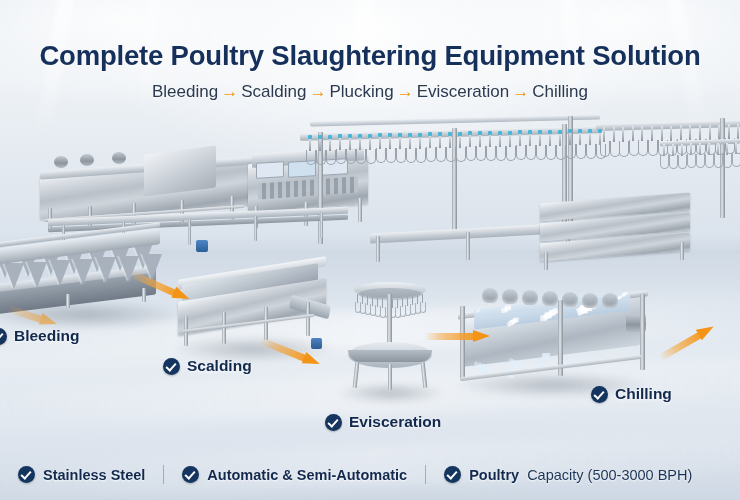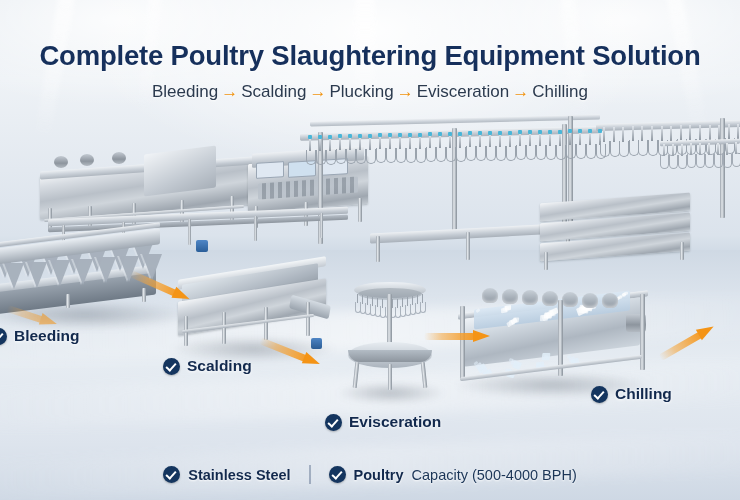"Stainless Steel" #features { justify-content: center -> none }
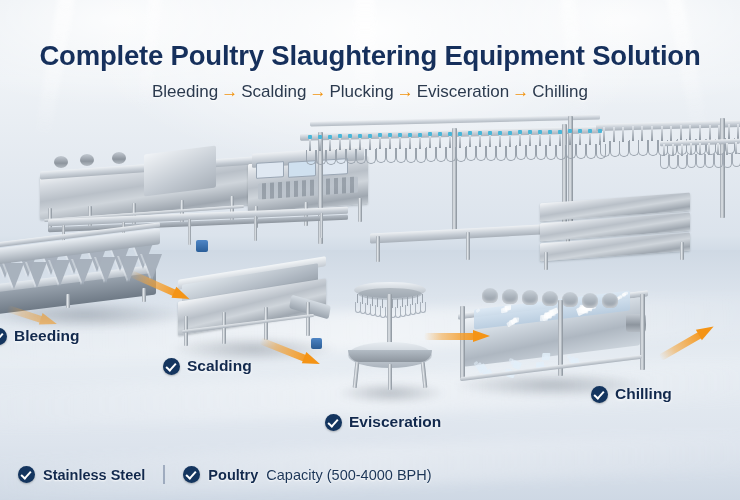"Automatic & Semi-Automatic" div.feat { html: none -> <div> <span></span> <span>Automatic &amp; Semi-Automatic</span> </div> }
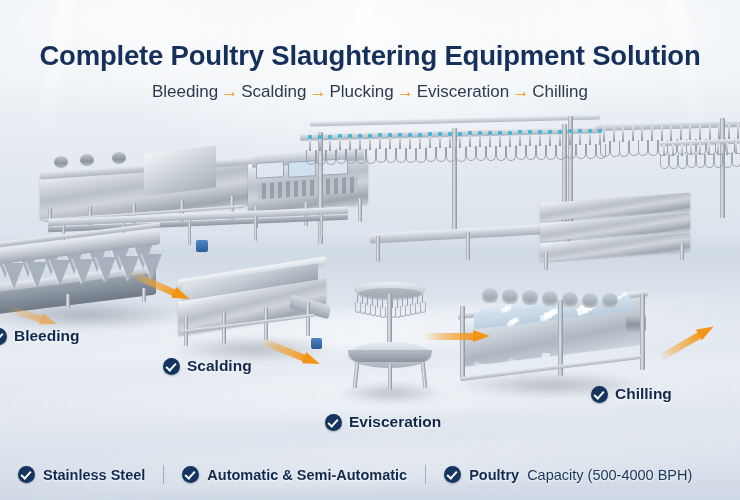"Capacity (500-4000 BPH)" span.fsub { text: 500-4000 -> 500-3000 }
